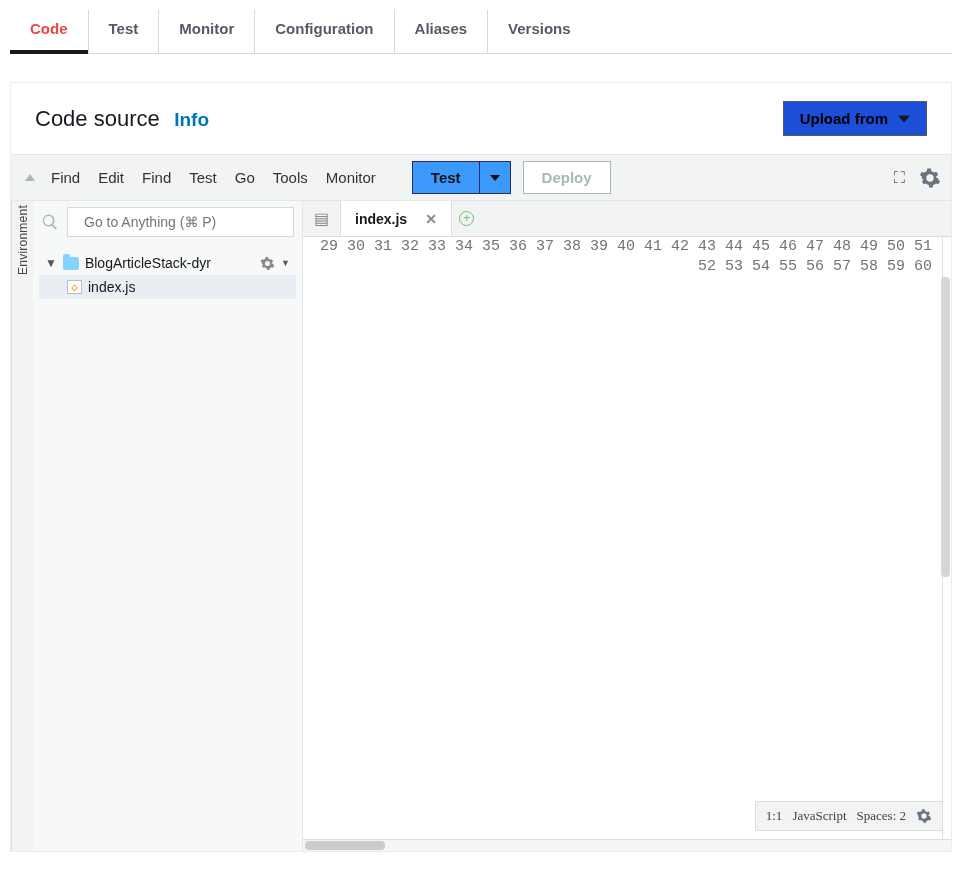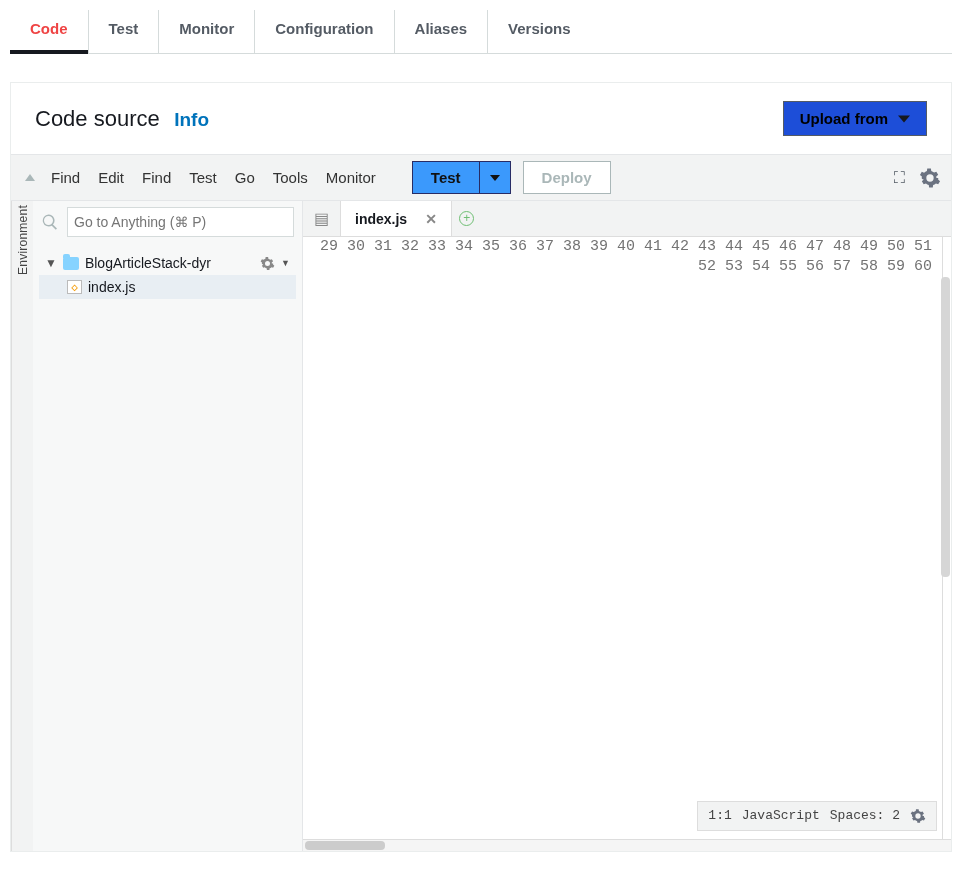"Go to Anything (⌘ P)" .goto { padding: 6px 6px -> 6px 16px }
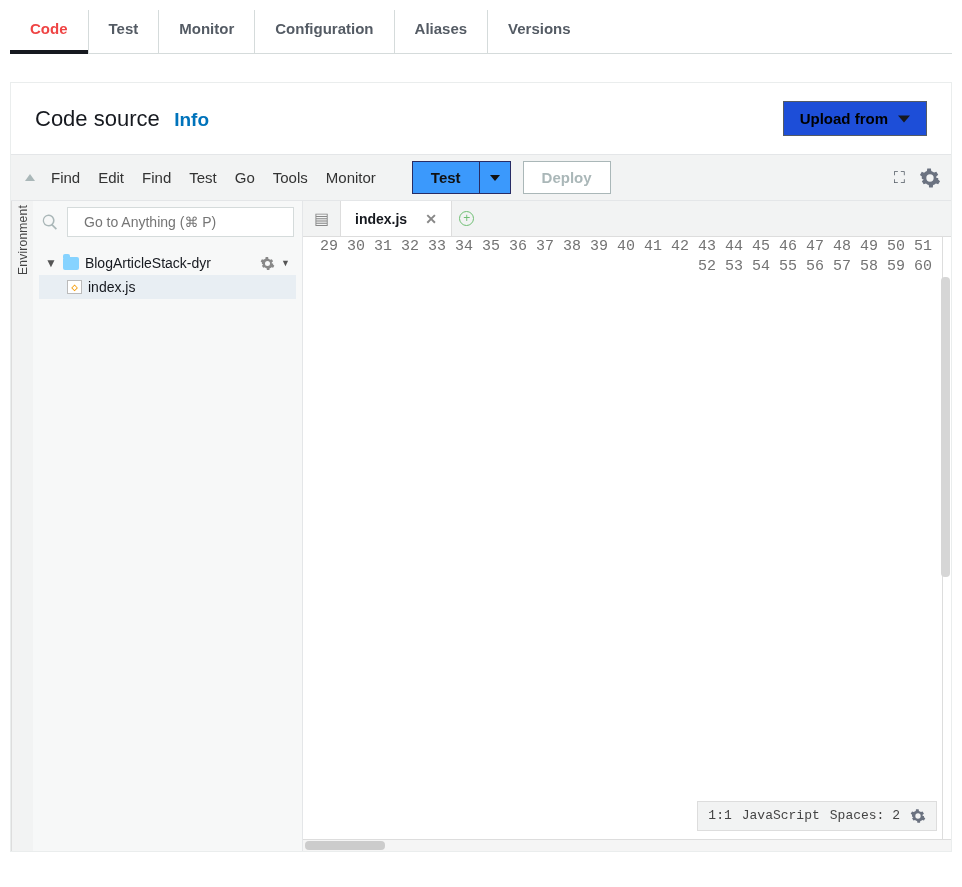"1:1" .status { font-family: Liberation Mono, monospace -> Liberation Serif, serif; right: 14px -> 8px }
